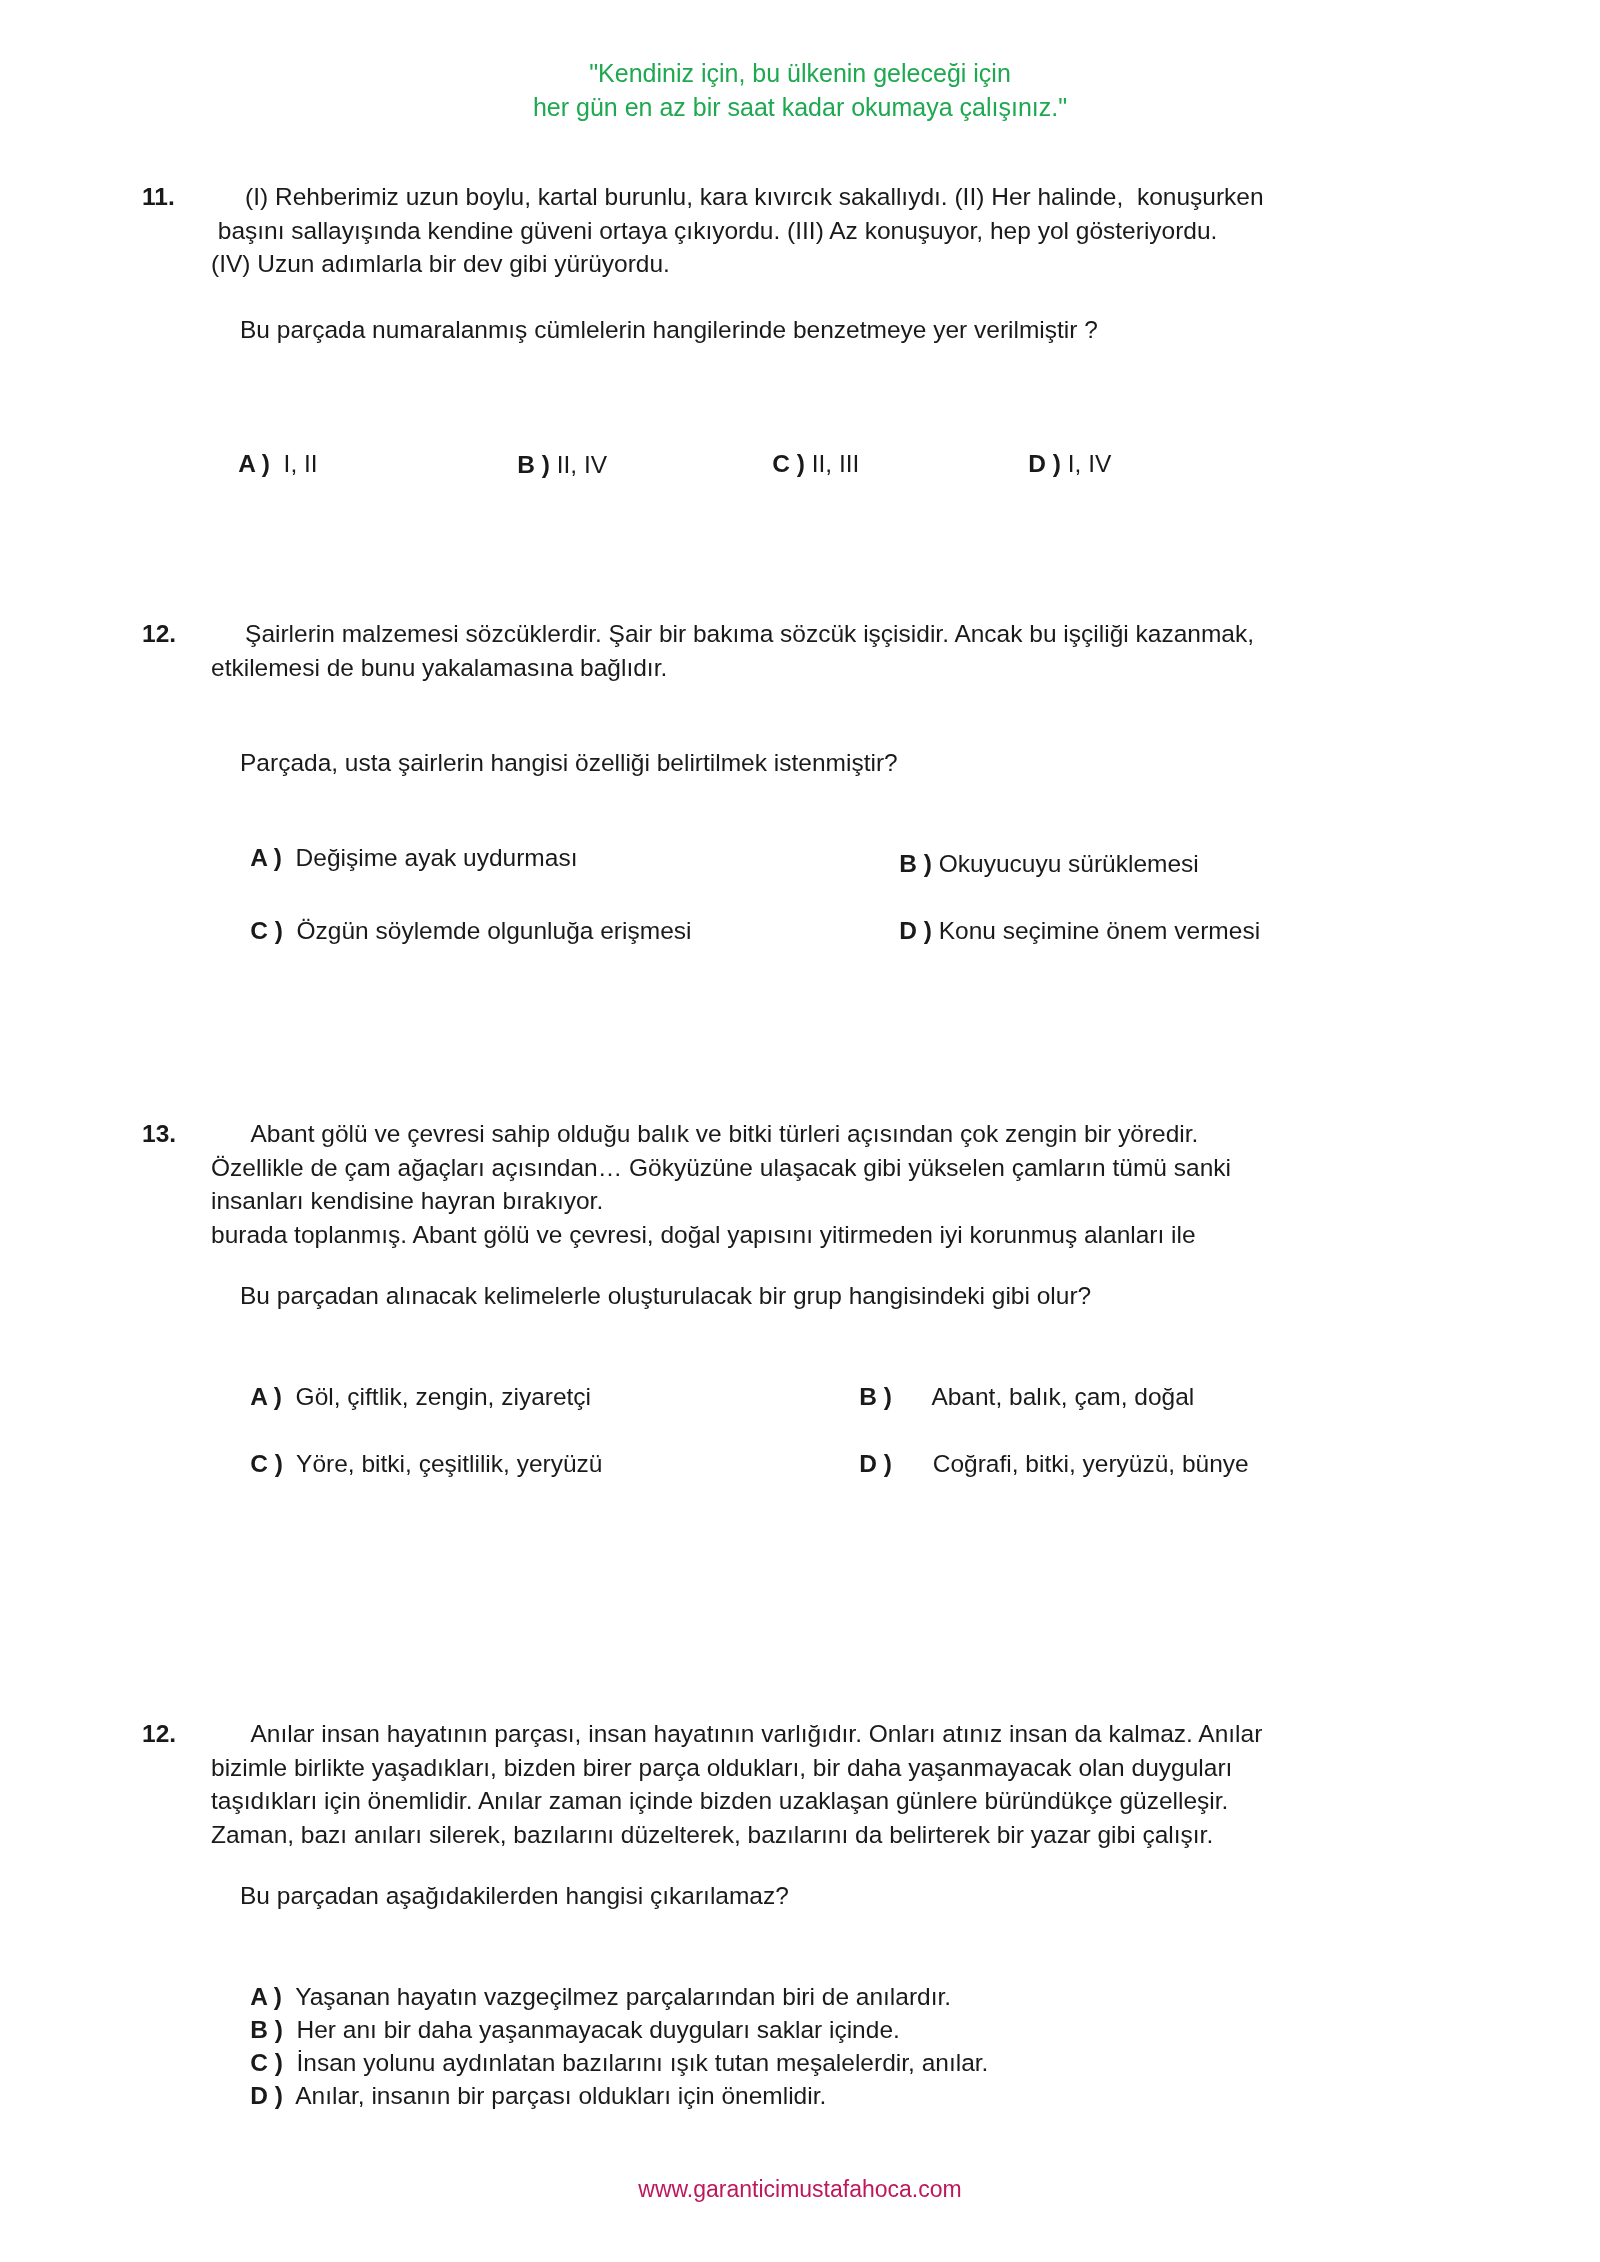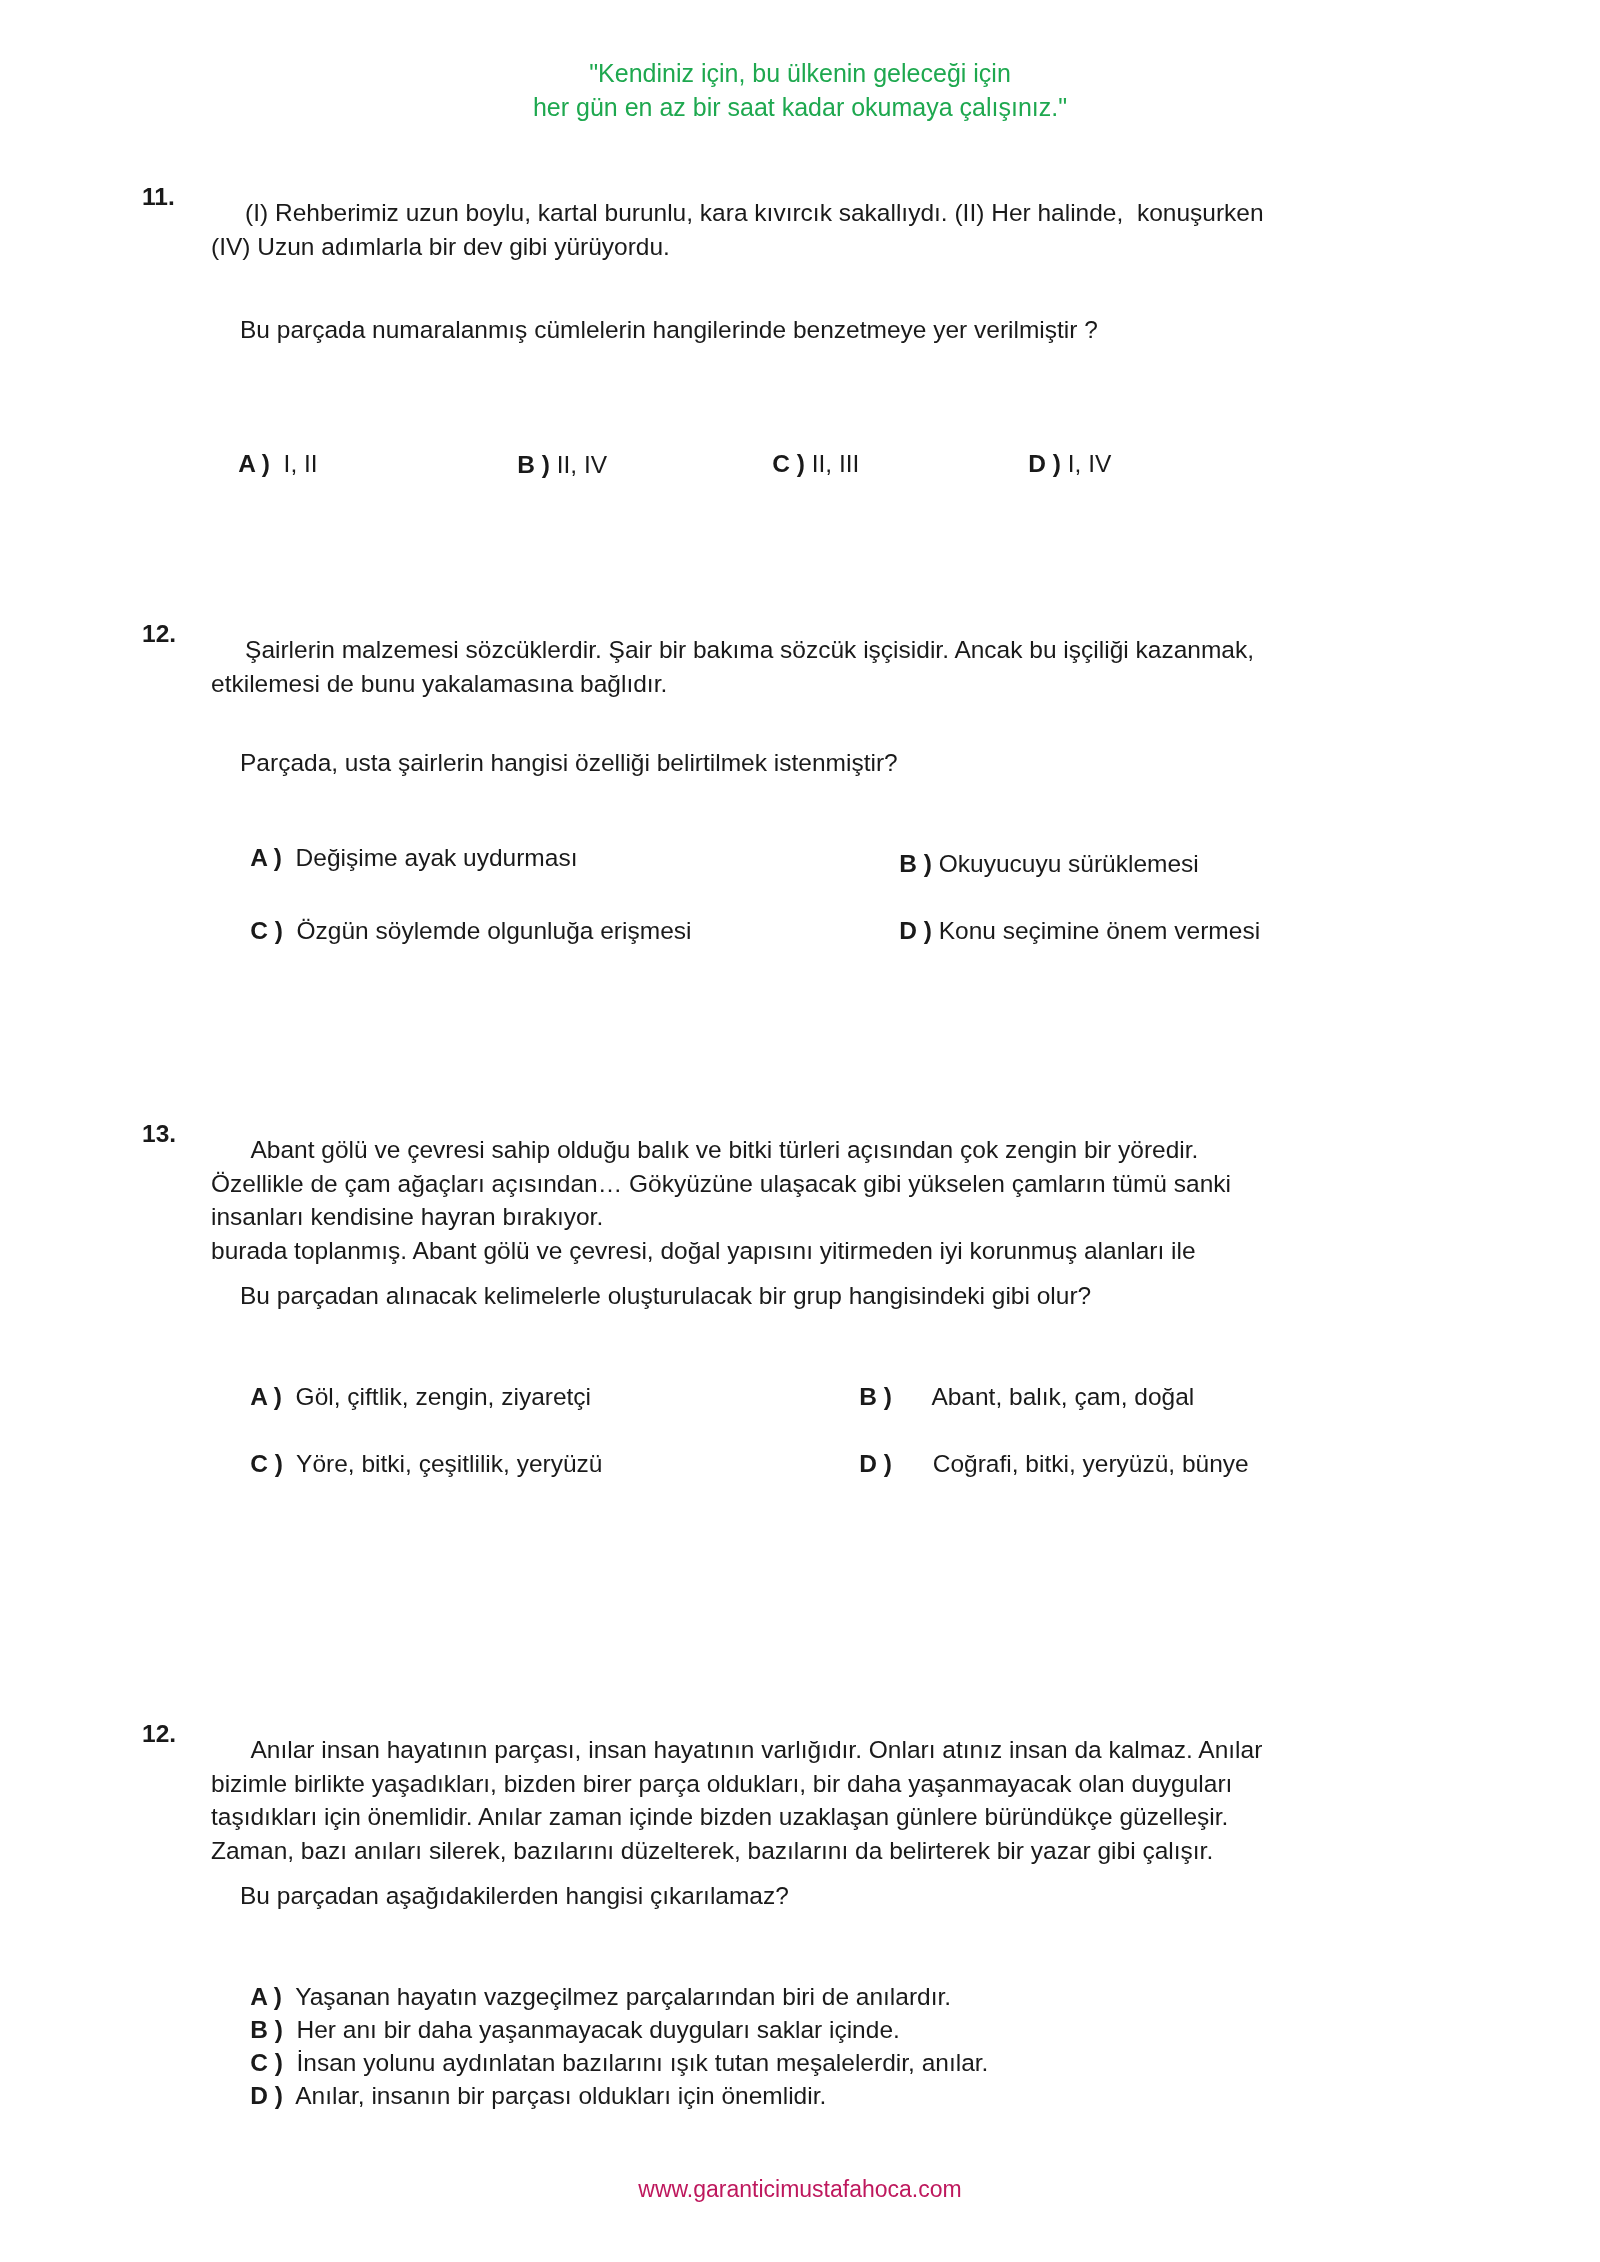"(I) Rehberimiz uzun boylu, kartal" .passage { margin-top: 16px -> none }
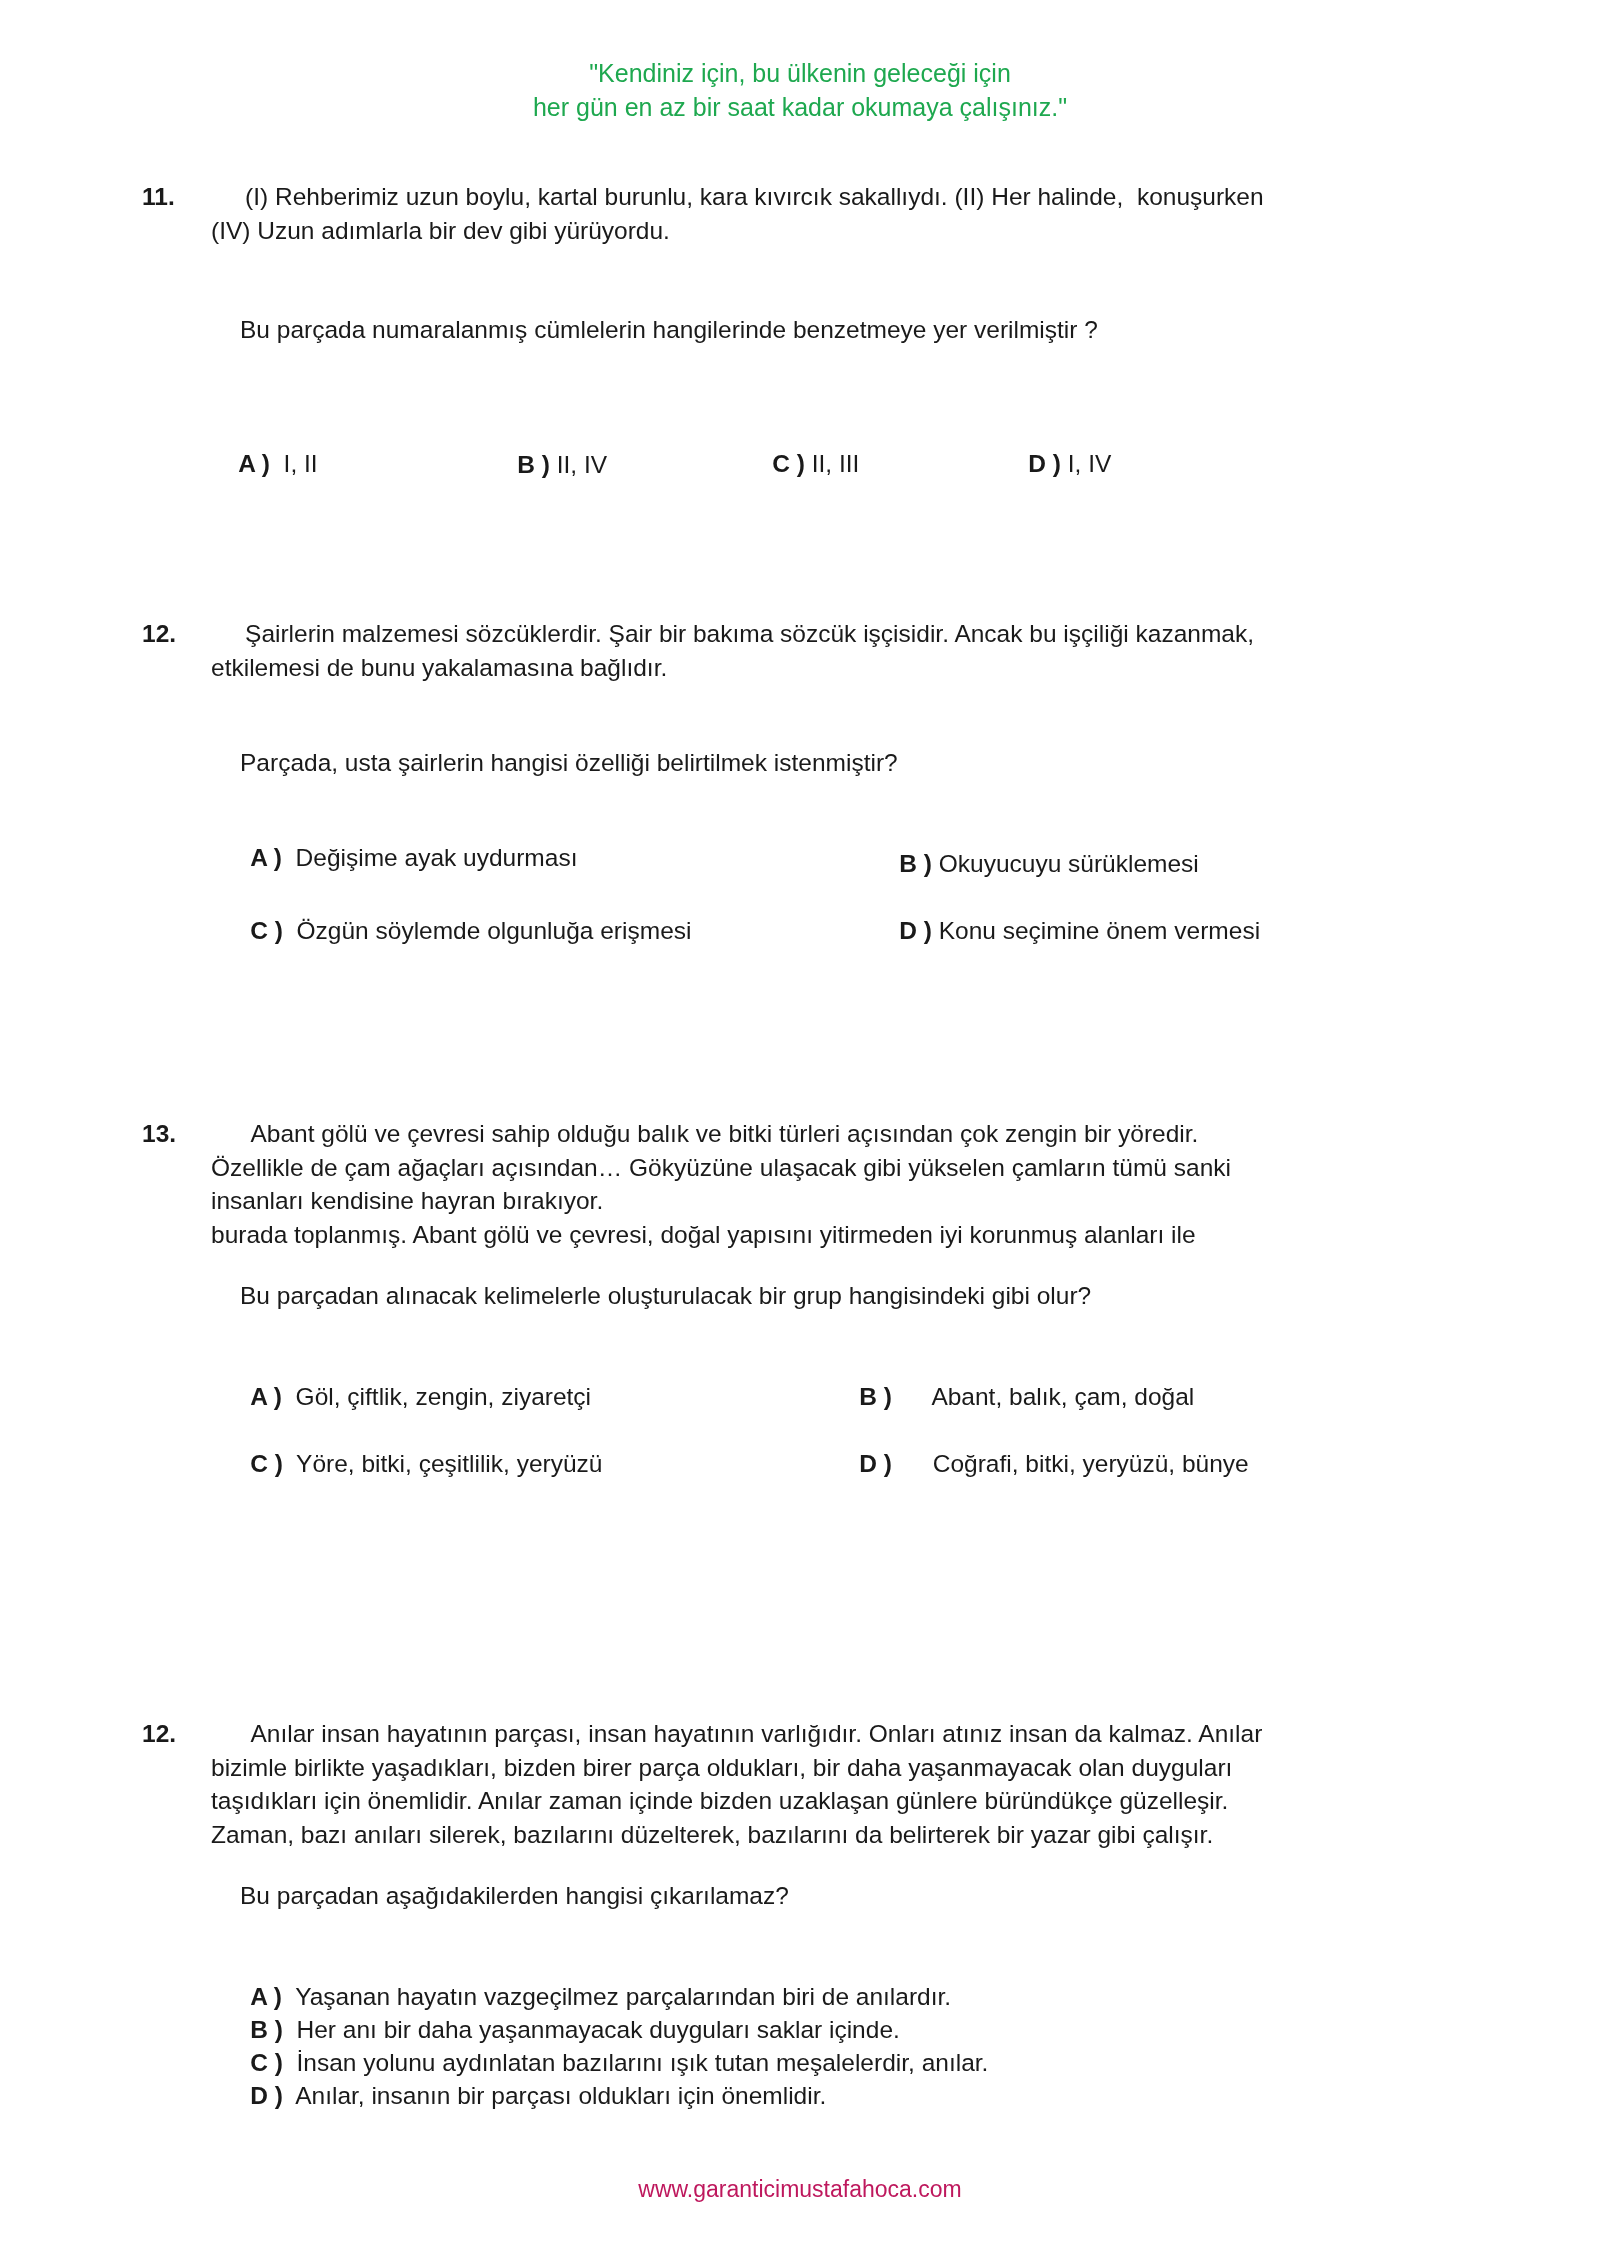"başını sallayışında kendine güveni" span.line { html: none -> <span> başını sallayışında kendine güveni ortaya çıkıyordu. (III) Az konuşuyor, hep yol gösteriyordu.</span> }
